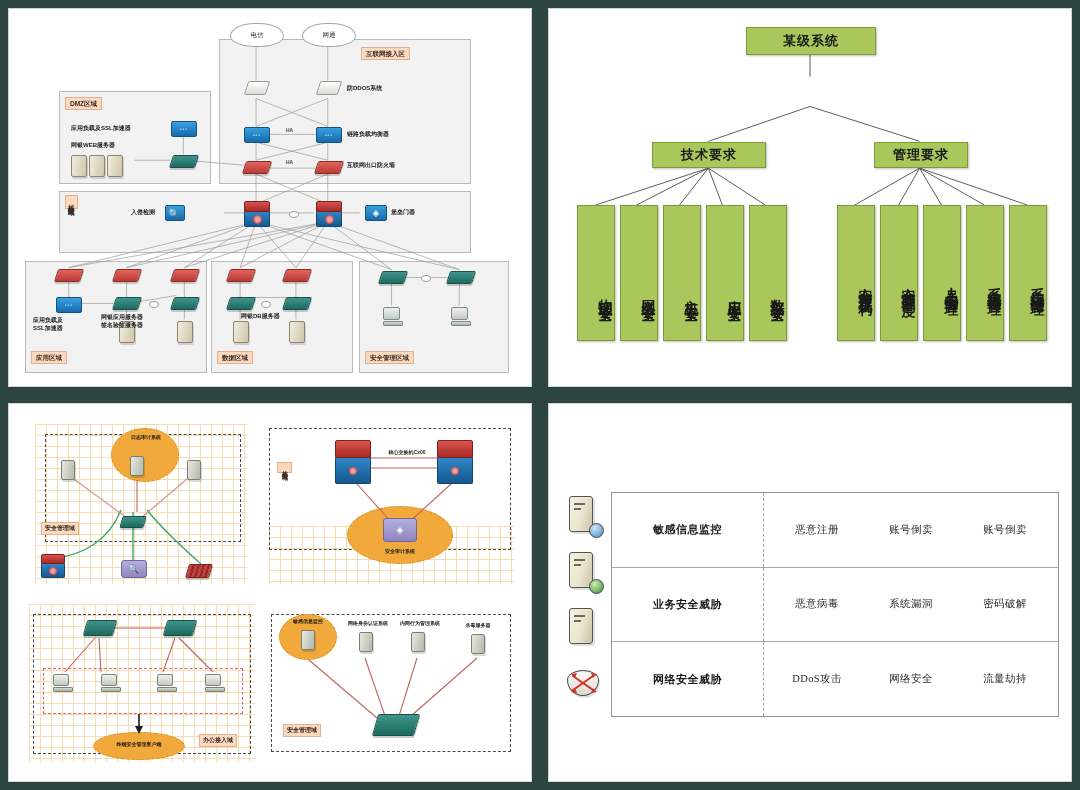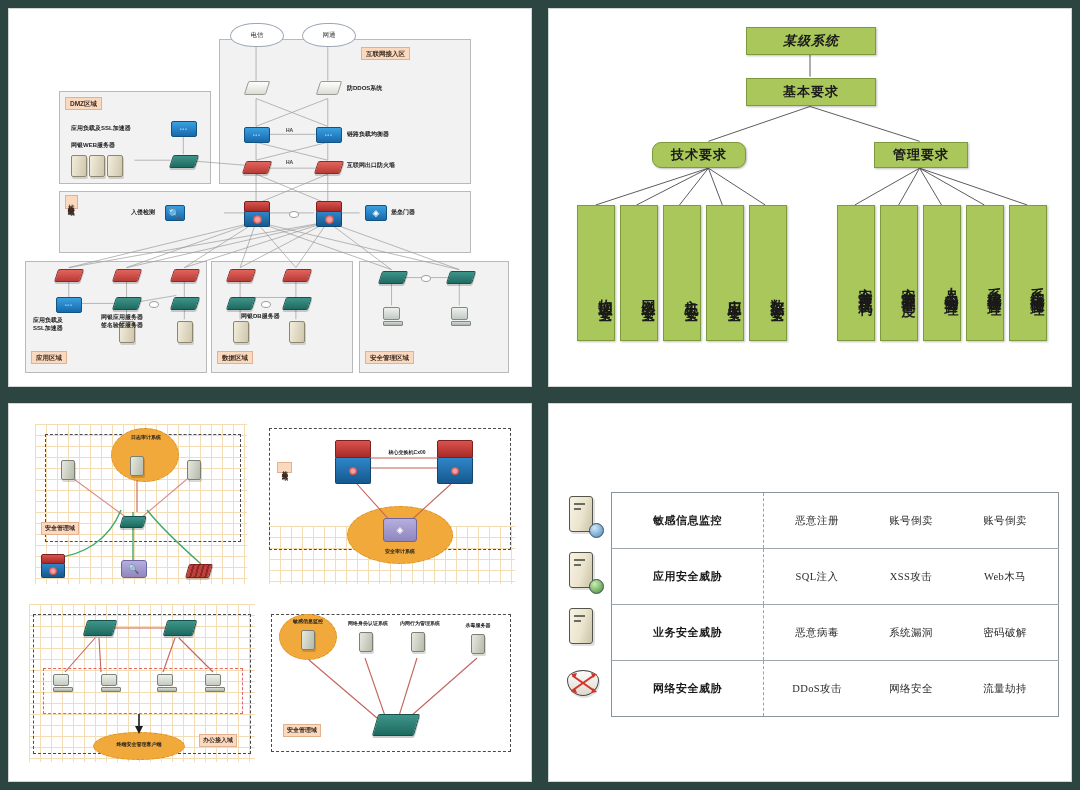"某级系统" div.tbox { font-style: italic -> none }
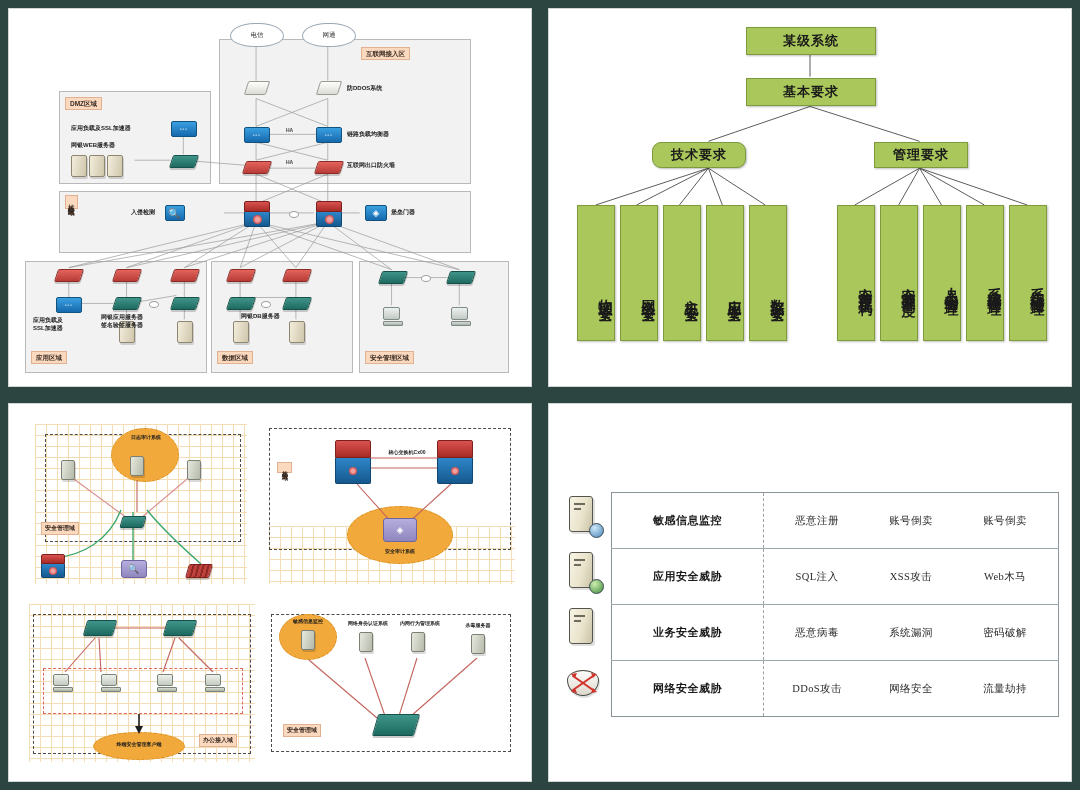"基本要求" div.tbox { html: <div>基本要求</div> -> none }
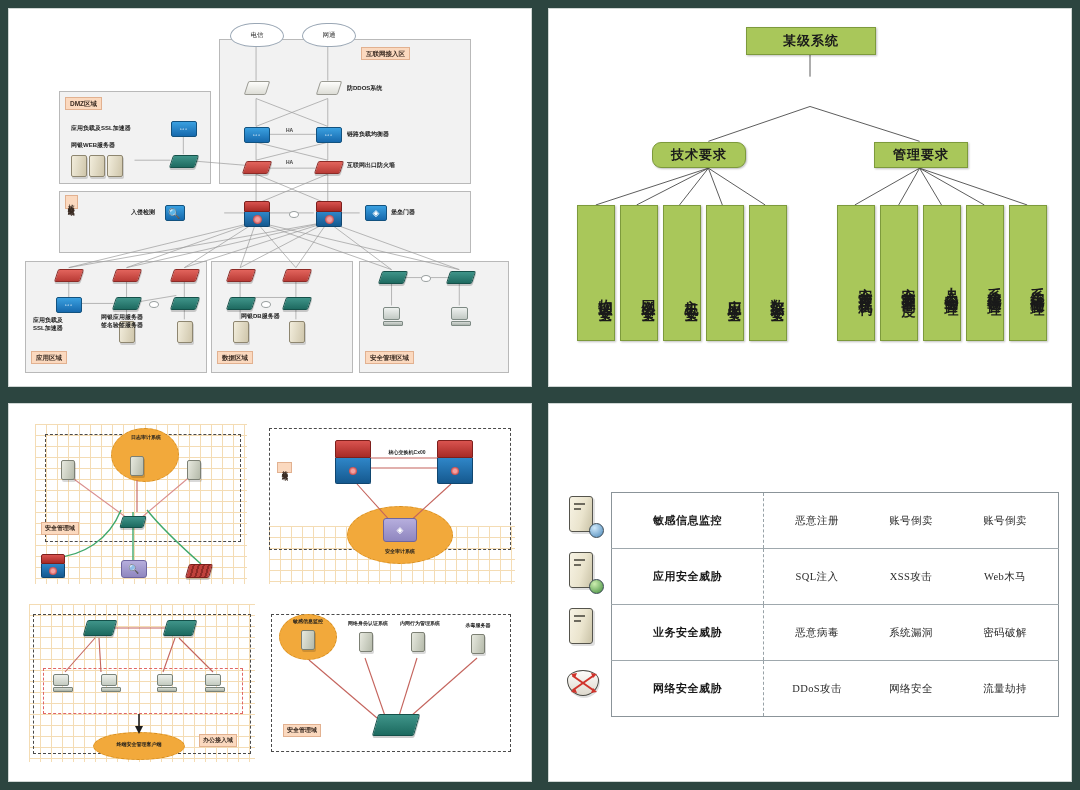"技术要求" div.tbox { border-radius: 9px -> none; width: 94px -> 114px }
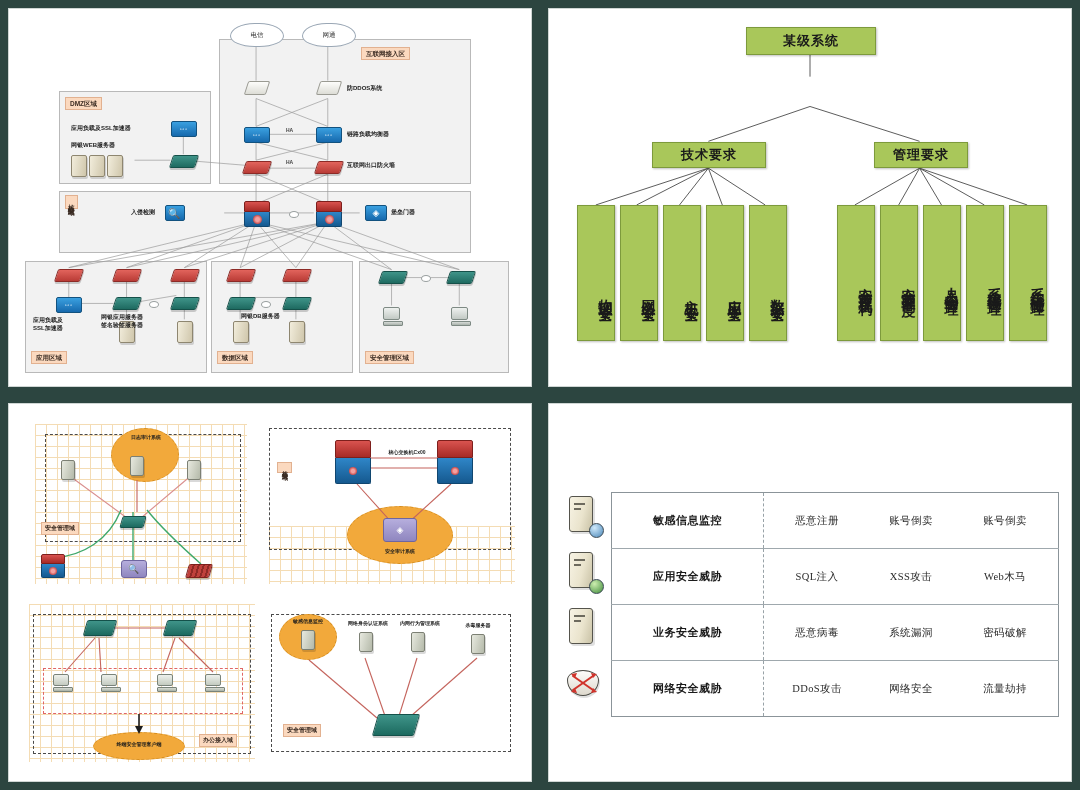"应用安全威胁" tr { html: <tr> <td>应用安全威胁</td> <td> <div> <span>SQL注入</span> <span>XSS攻击</span> <span>Web木马</span> </div> </td> </tr> -> none }
